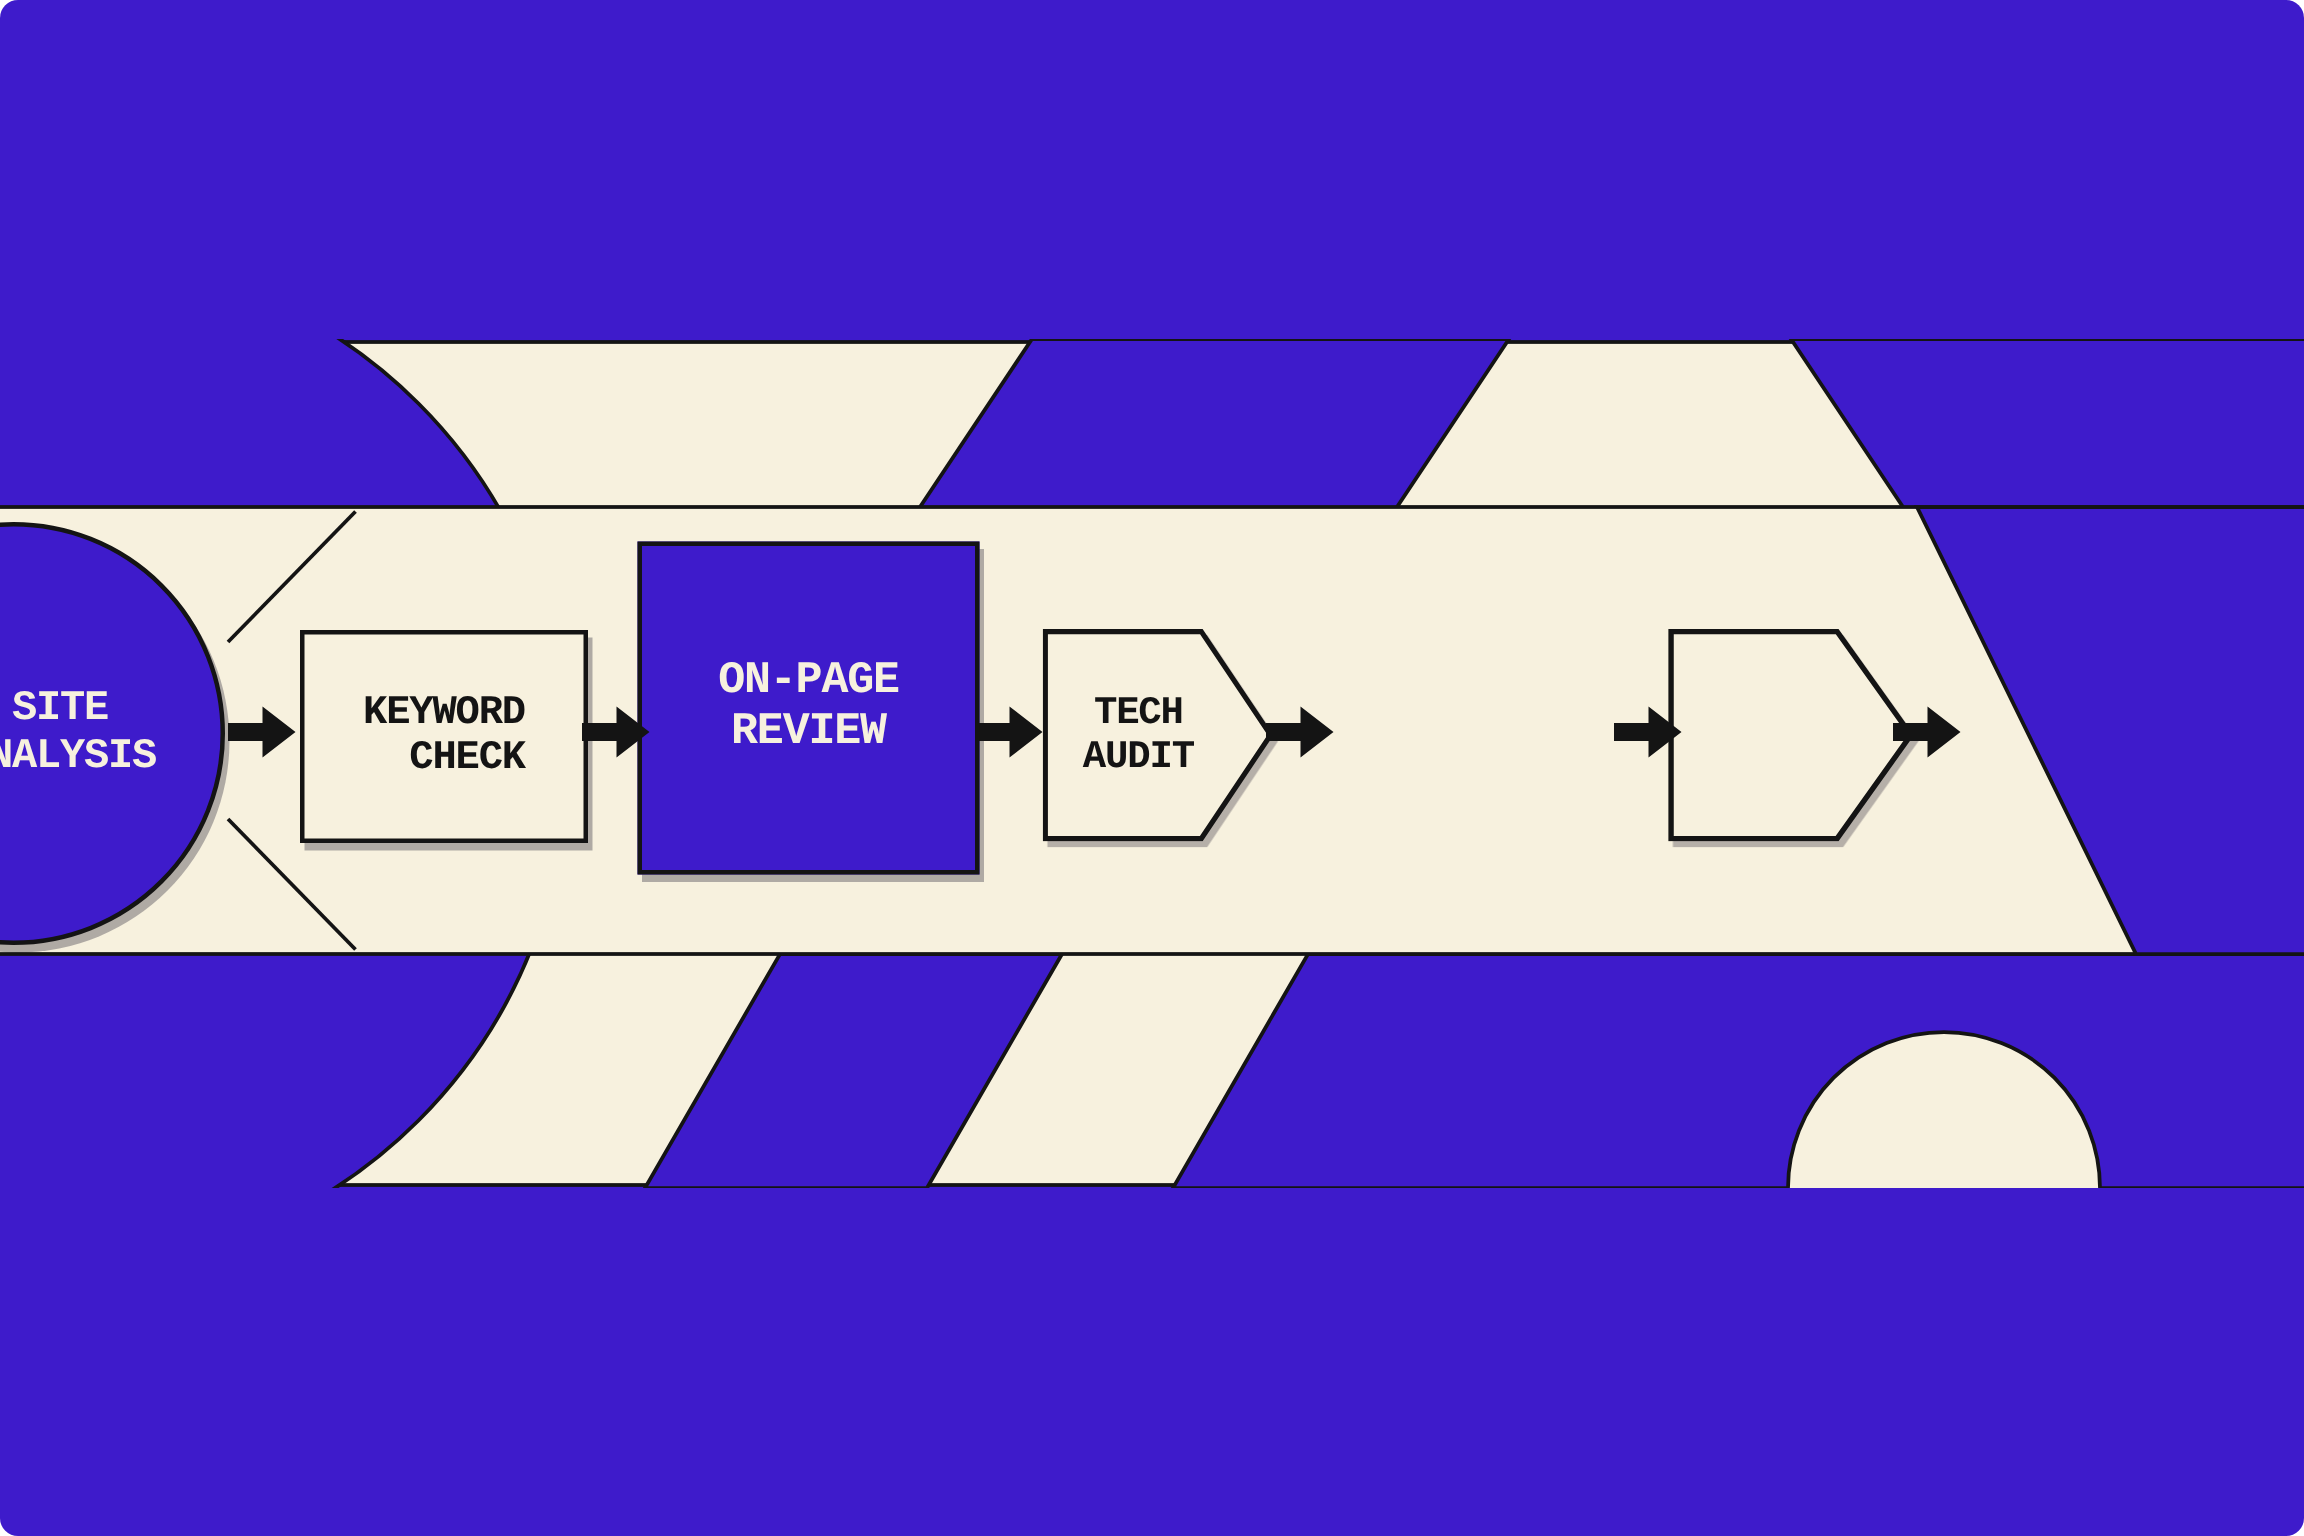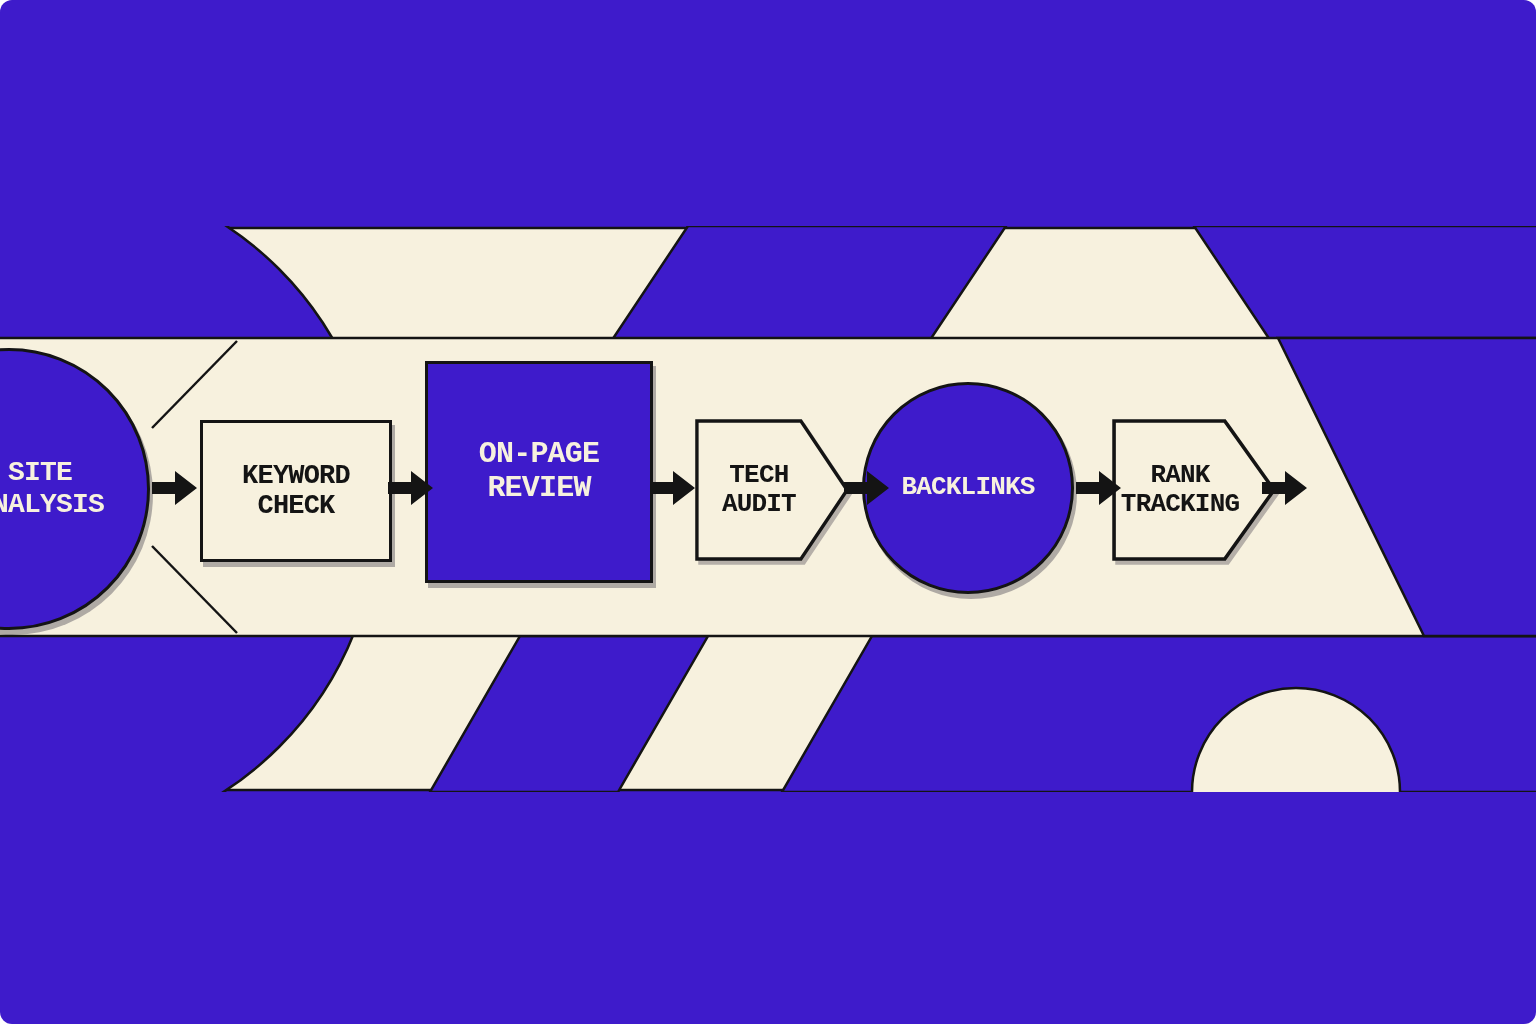"KEYWORD" div.node { text-align: none -> right }
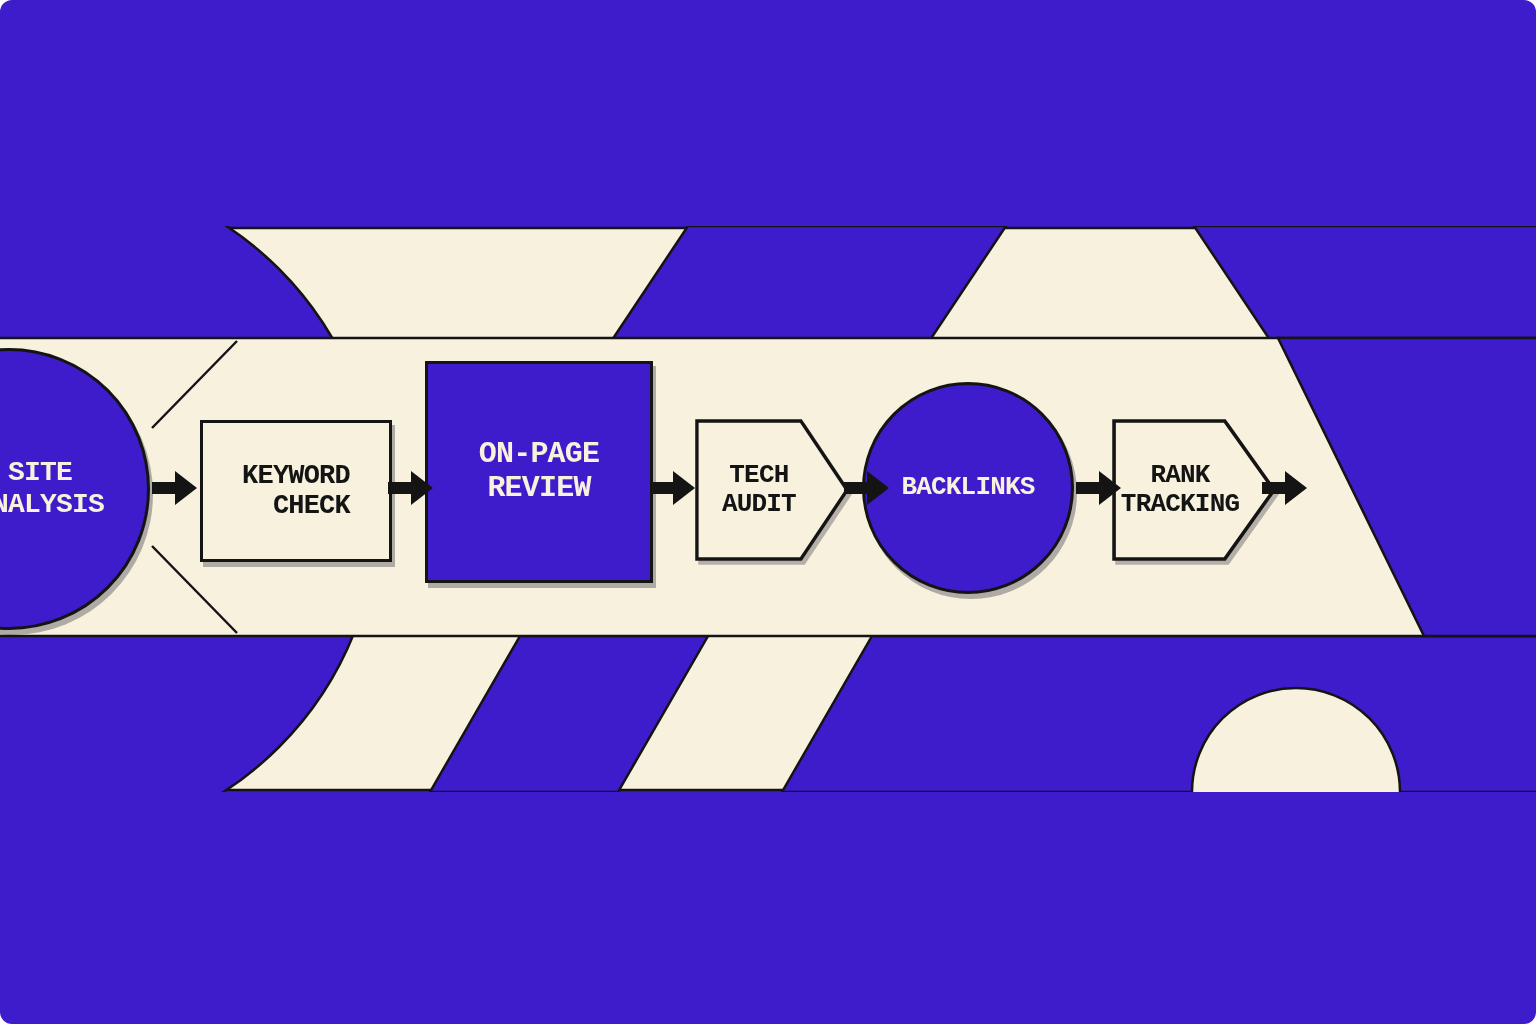"BACKLINKS" div.node { html: <div> <span>BACKLINKS</span> </div> -> none }
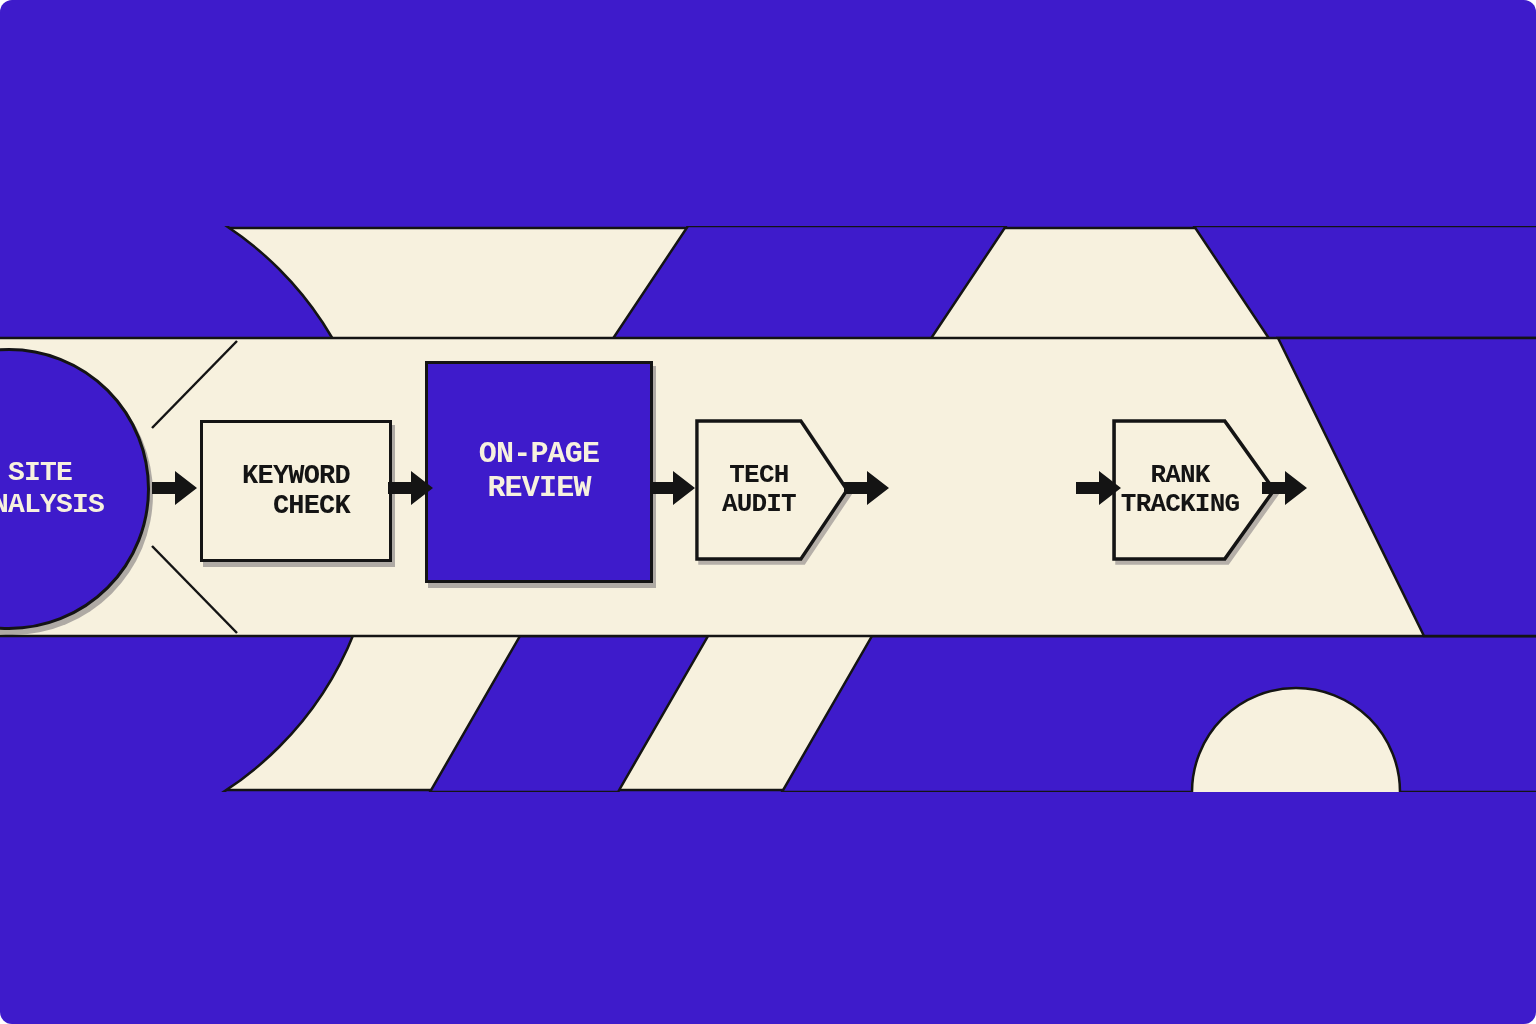"RANK" span.lbl { html: <span>RANK TRACKING</span> -> none }
